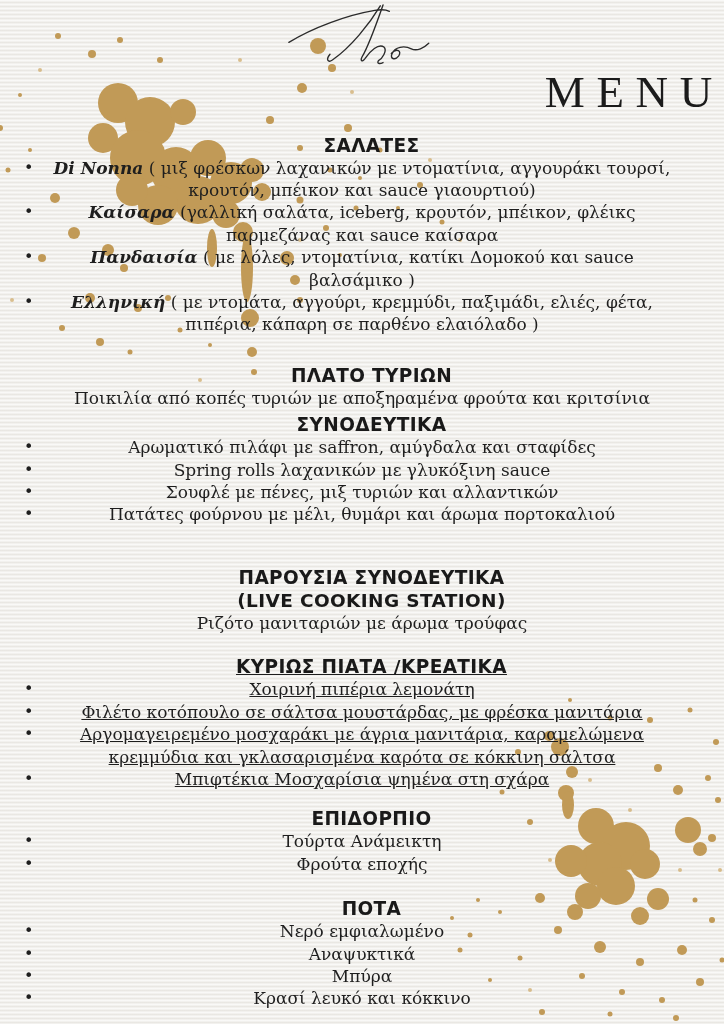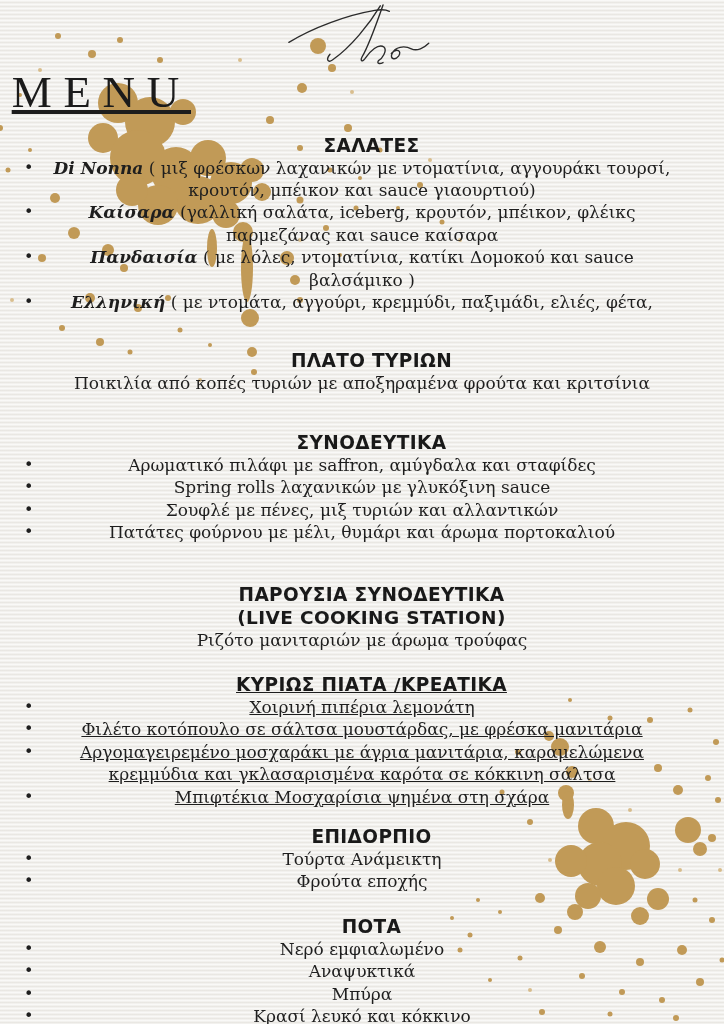"MENU" .menu-header { text-align: left -> right; text-decoration: underline -> none }
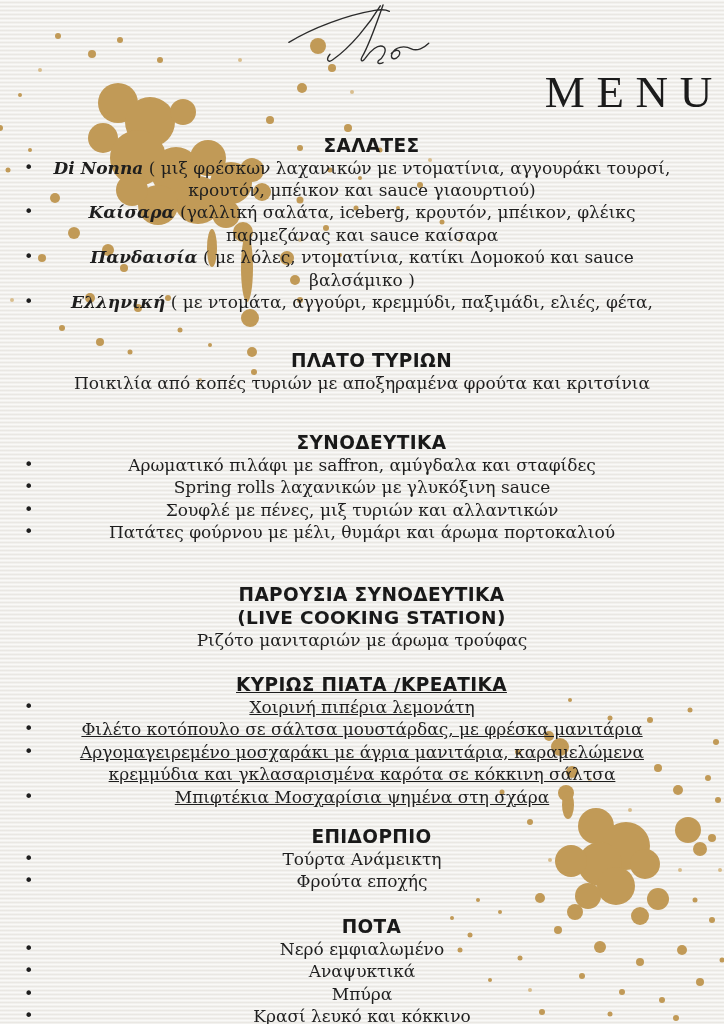"πιπέρια, κάπαρη σε παρθένο ελαιόλαδο" div.line { html: none -> <div><span>πιπέρια, κάπαρη σε παρθένο ελαιόλαδο )</span></div> }
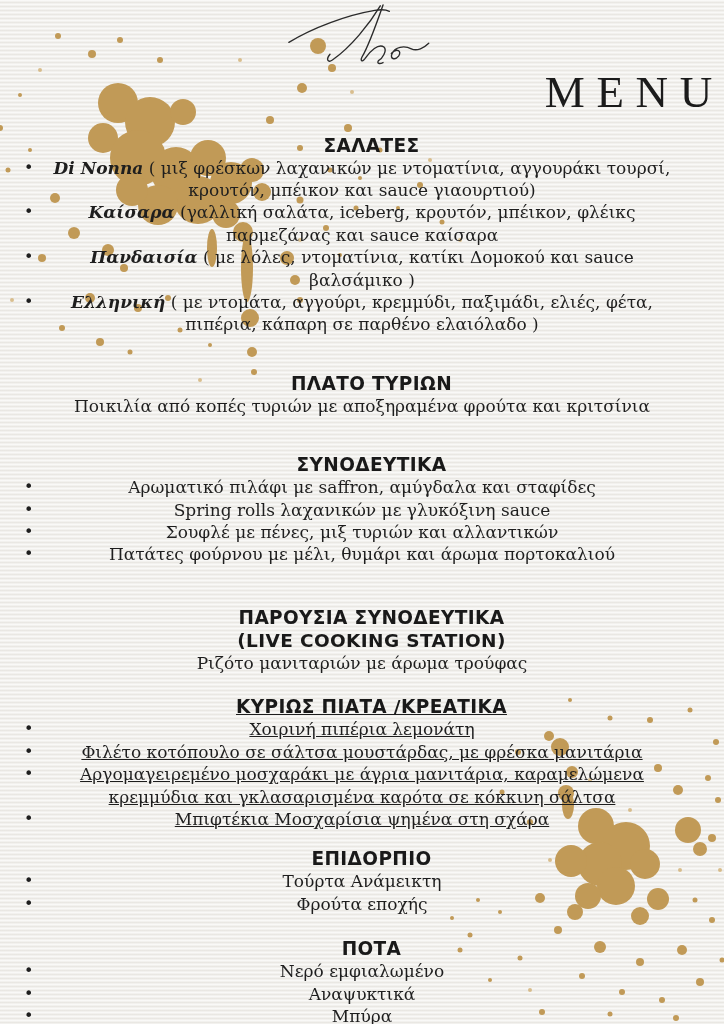"ΠΛΑΤΟ ΤΥΡΙΩΝ" .sec-plato { margin-top: 36px -> 28px }
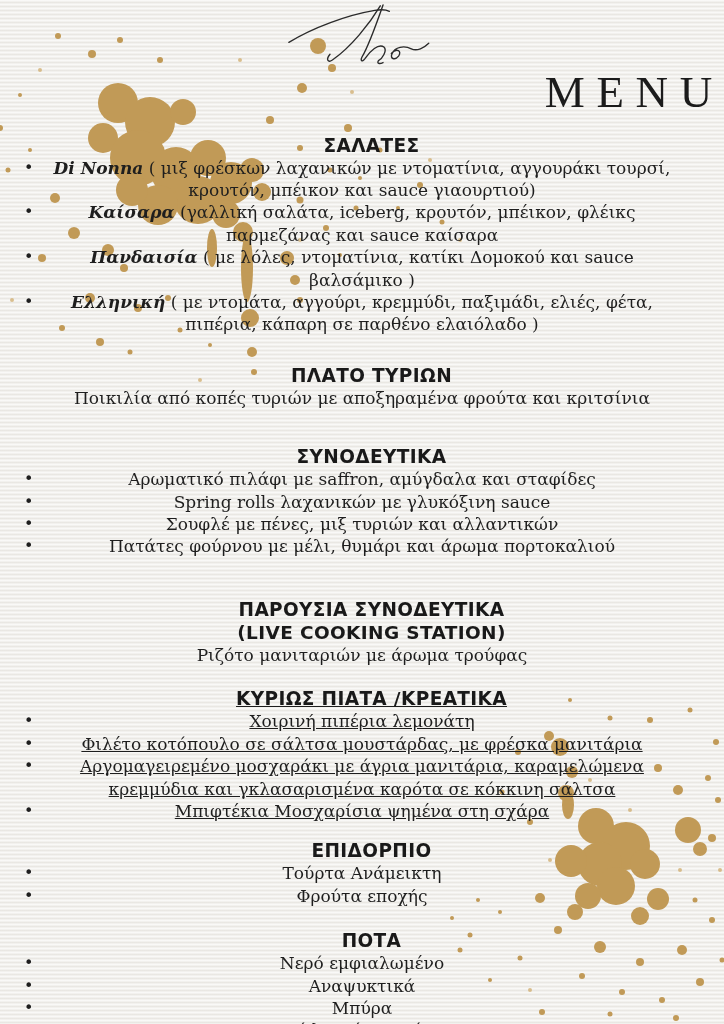"ΣΥΝΟΔΕΥΤΙΚΑ" .sec-synodeytika { margin-top: 36px -> 4px }
